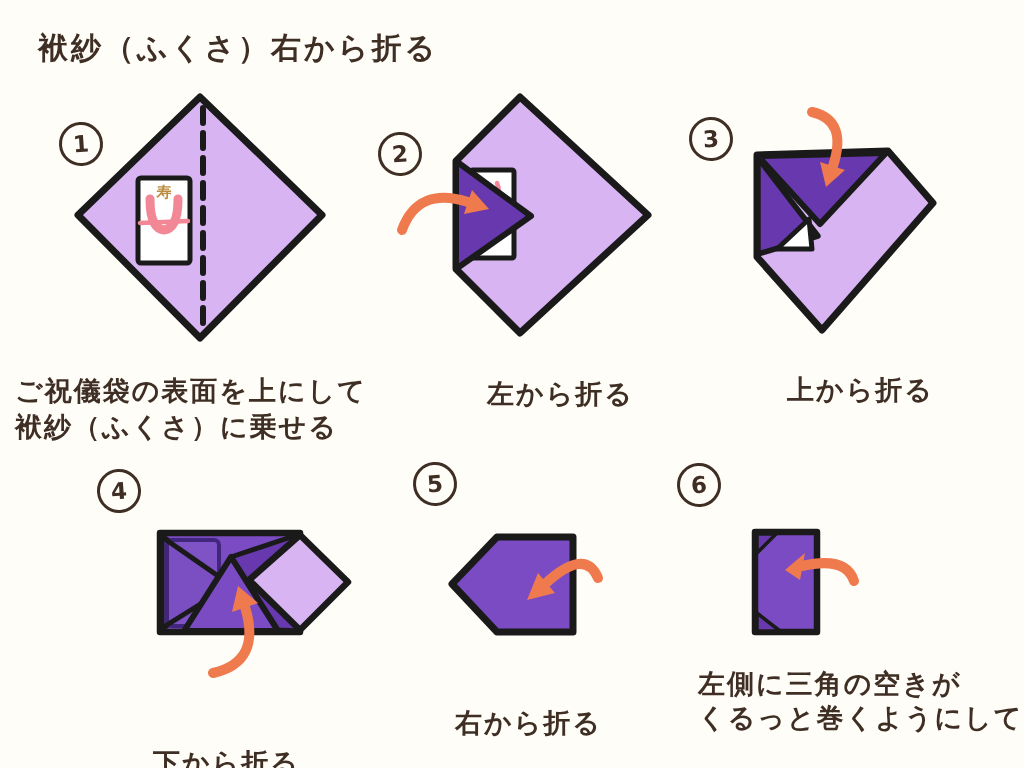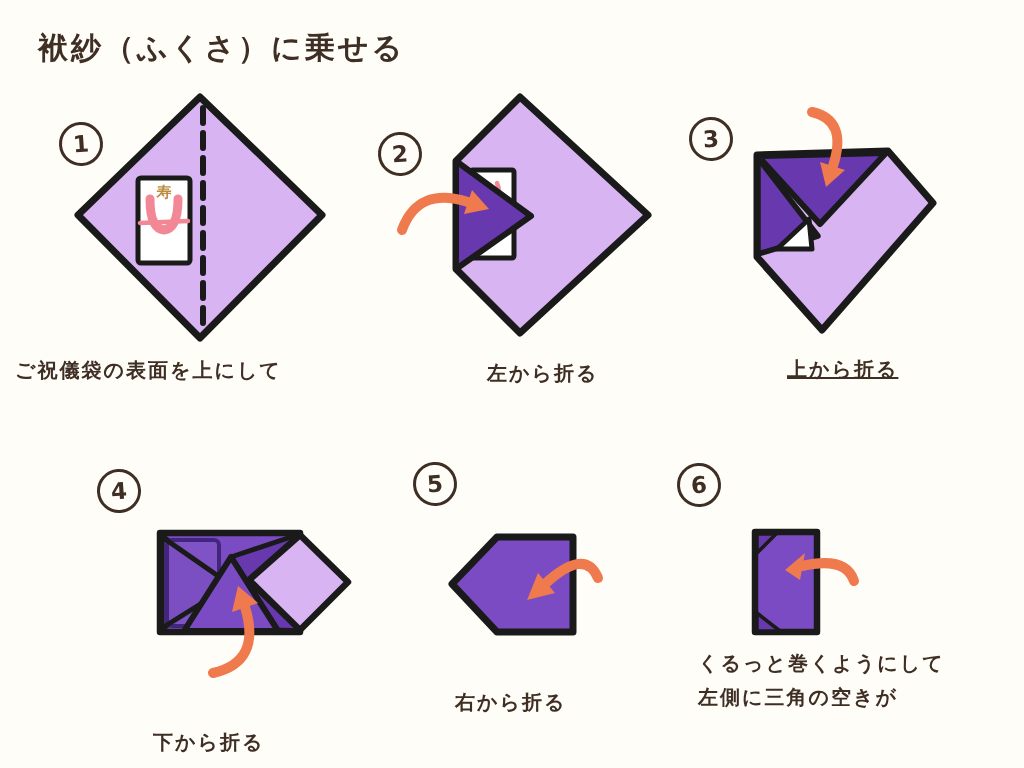"袱紗（ふくさ）に乗せる" div.abs { text: に乗せ -> 右から折 }
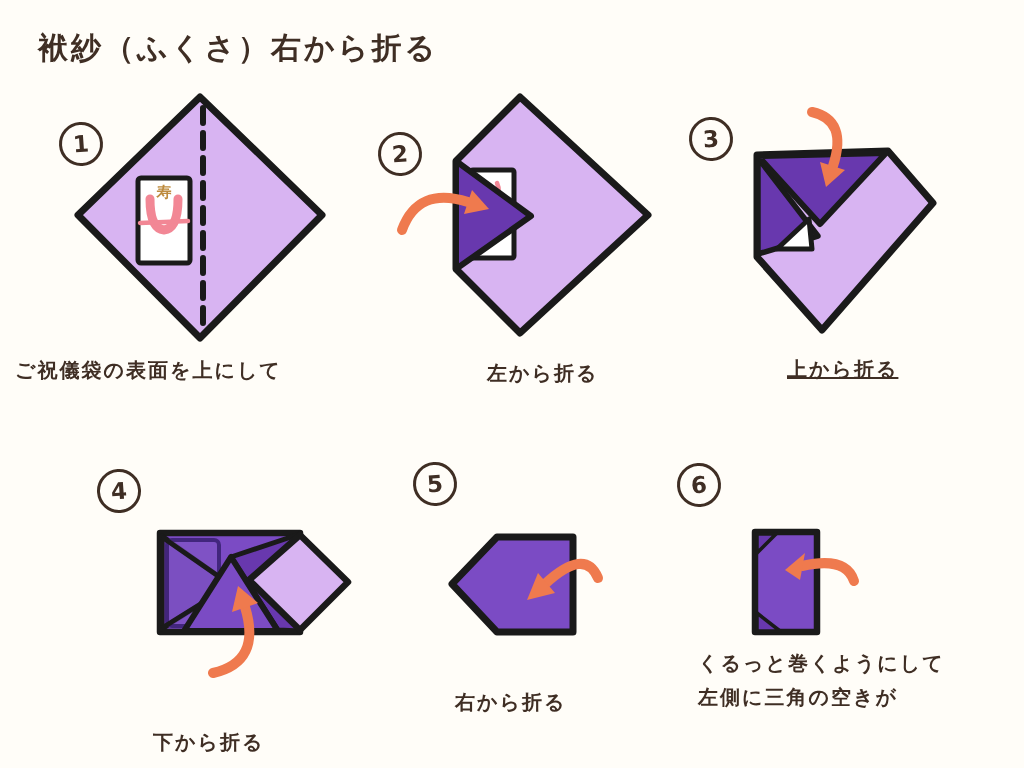"ご祝儀袋の表面を上にして" .caption { font-size: 20px -> 27px; margin-top: none -> 21px }
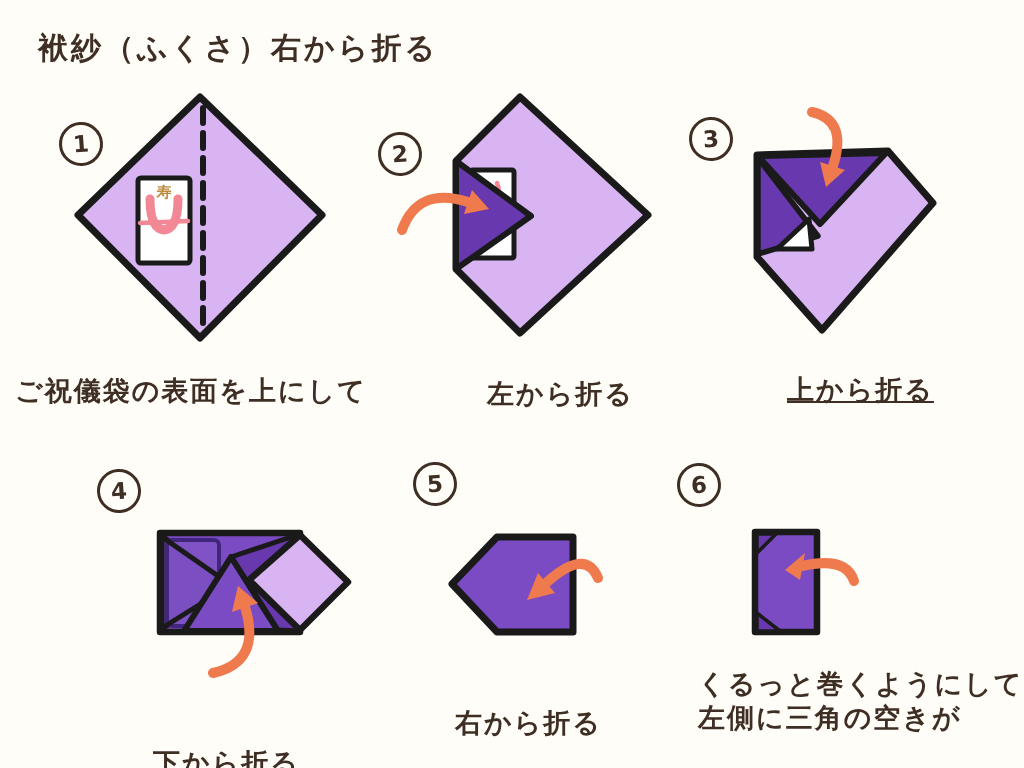"上から折る" div.abs { text-decoration: underline -> none }
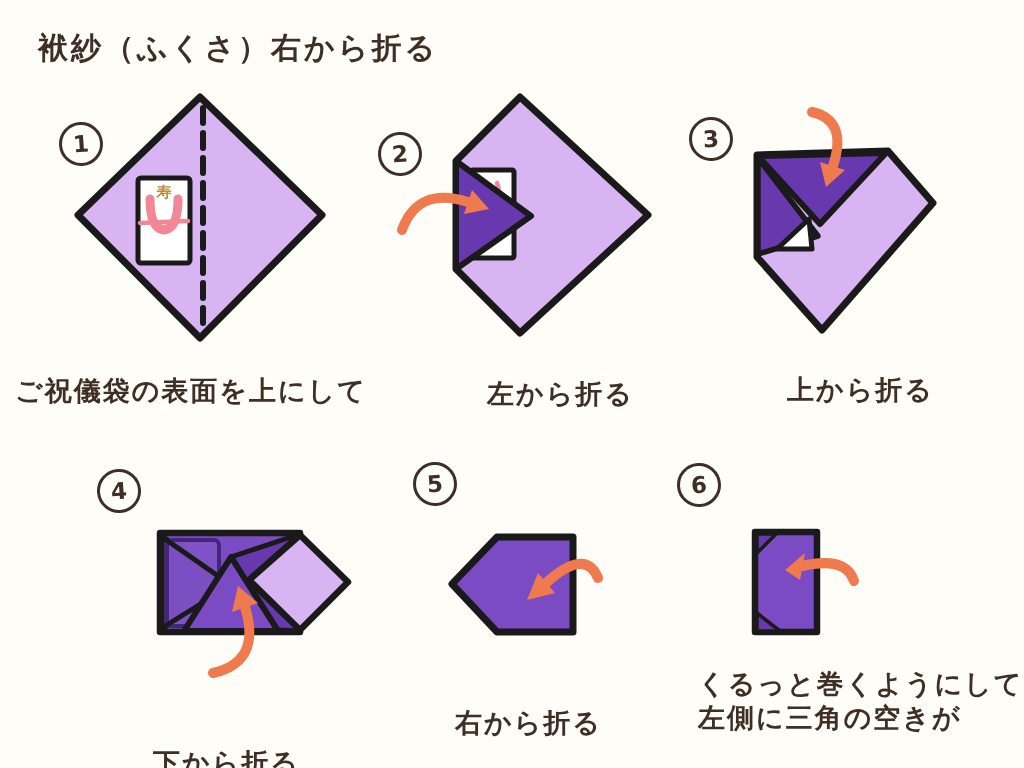"袱紗（ふくさ）に乗せる" div { html: none -> <div>袱紗（ふくさ）に乗せる</div> }
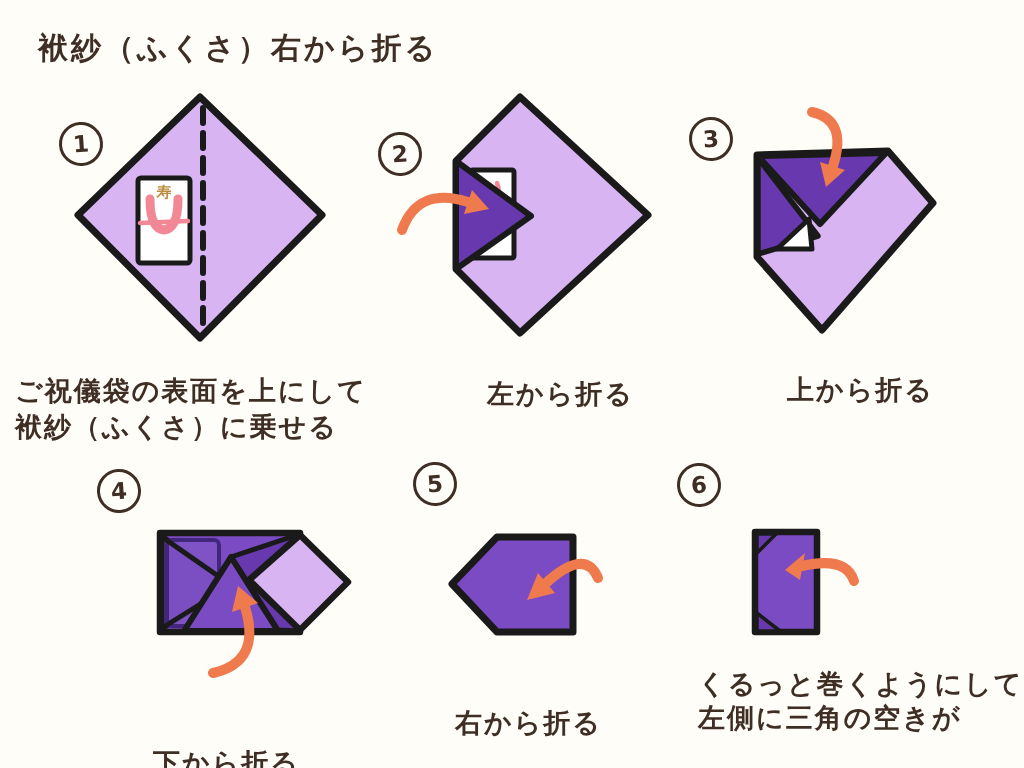"くるっと巻くようにして" div { order: before "左側に三角の空きが" -> after "左側に三角の空きが" }
